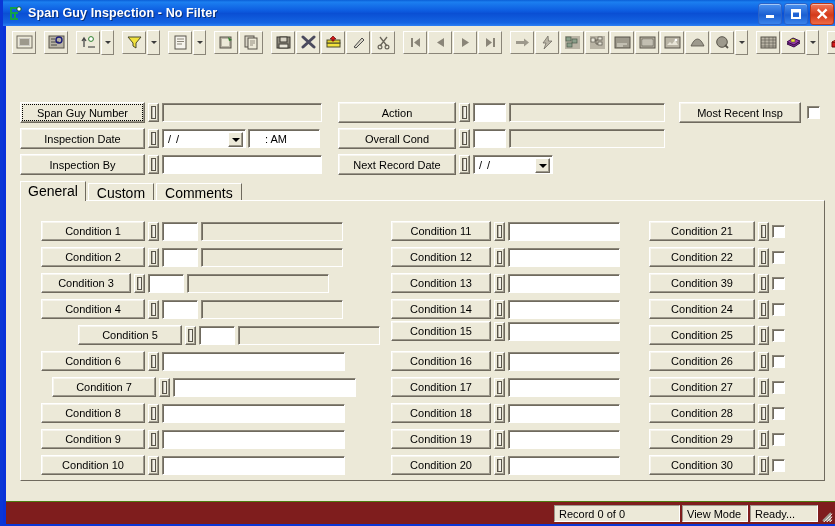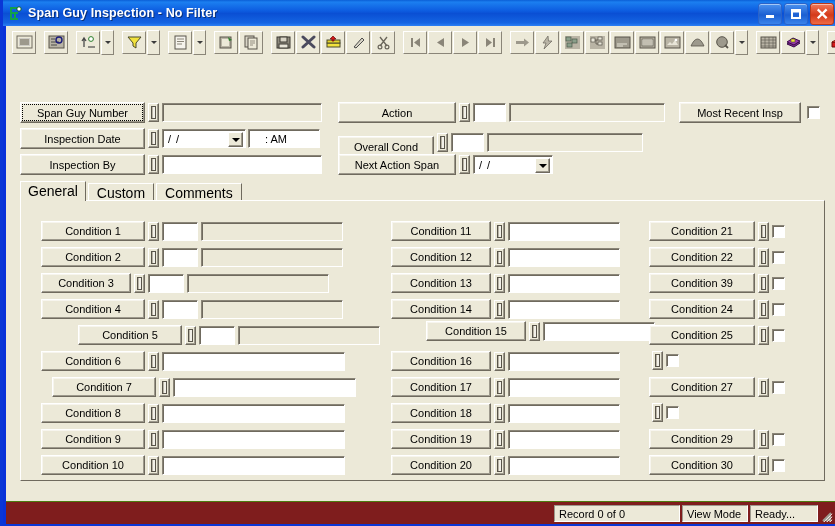"Overall Cond" div.btn3d { margin-top: 8px -> none; width: 96px -> 118px }
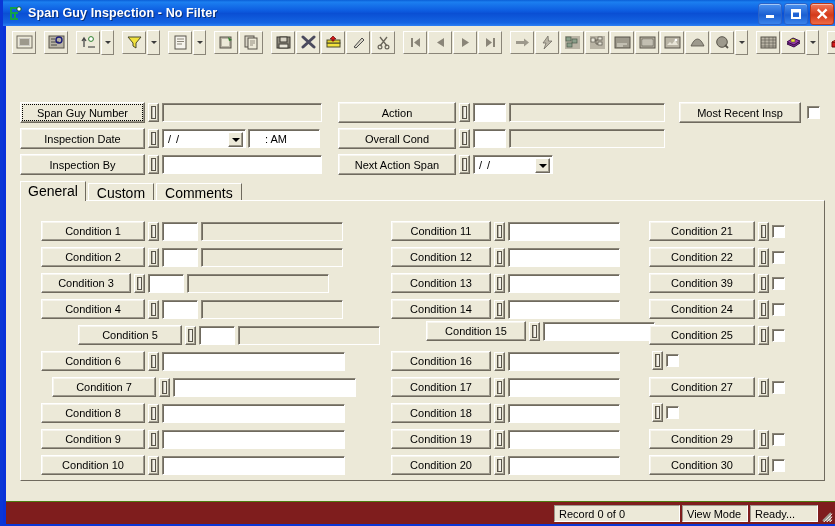"Next Action Span" div.btn3d { text: Action Span -> Record Date }
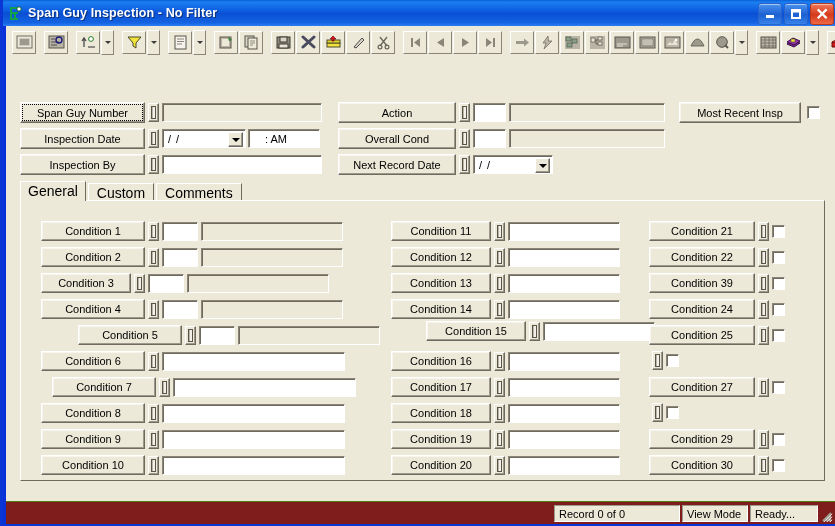"Condition 15" div.condrow { margin-left: 35px -> none }
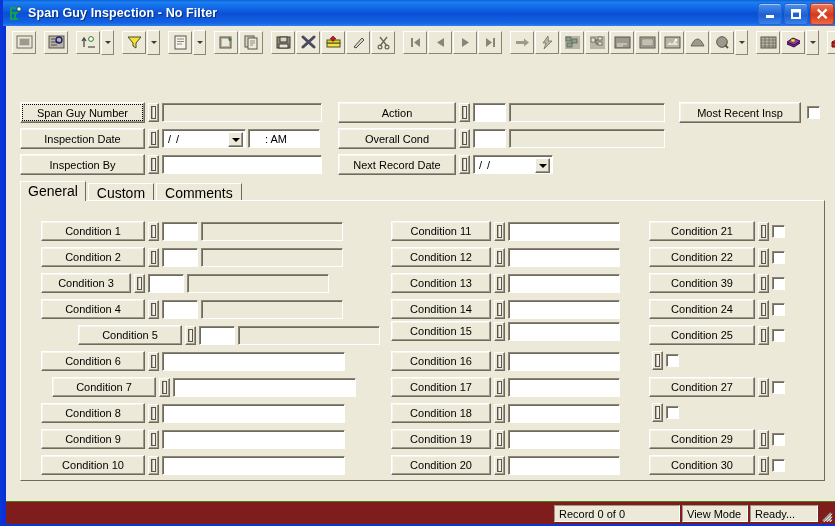"Condition 26" div.btn3d { html: none -> <div>Condition 26</div> }
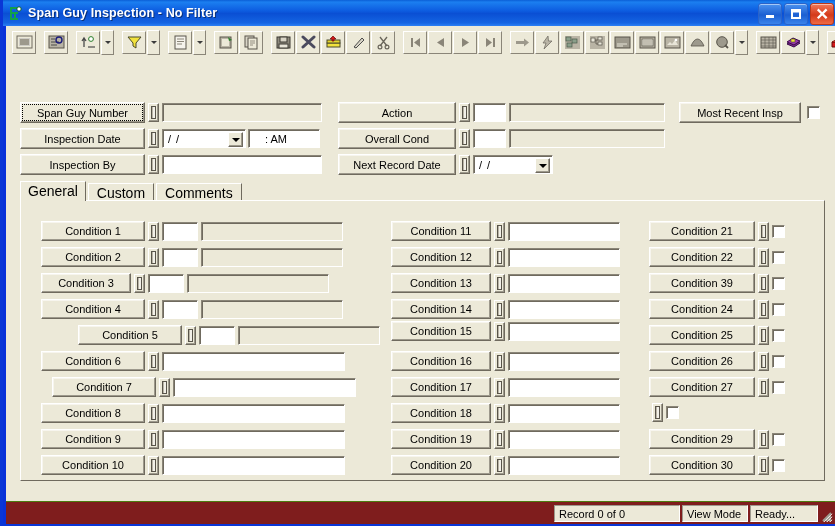"Condition 28" div.btn3d { html: none -> <div>Condition 28</div> }
